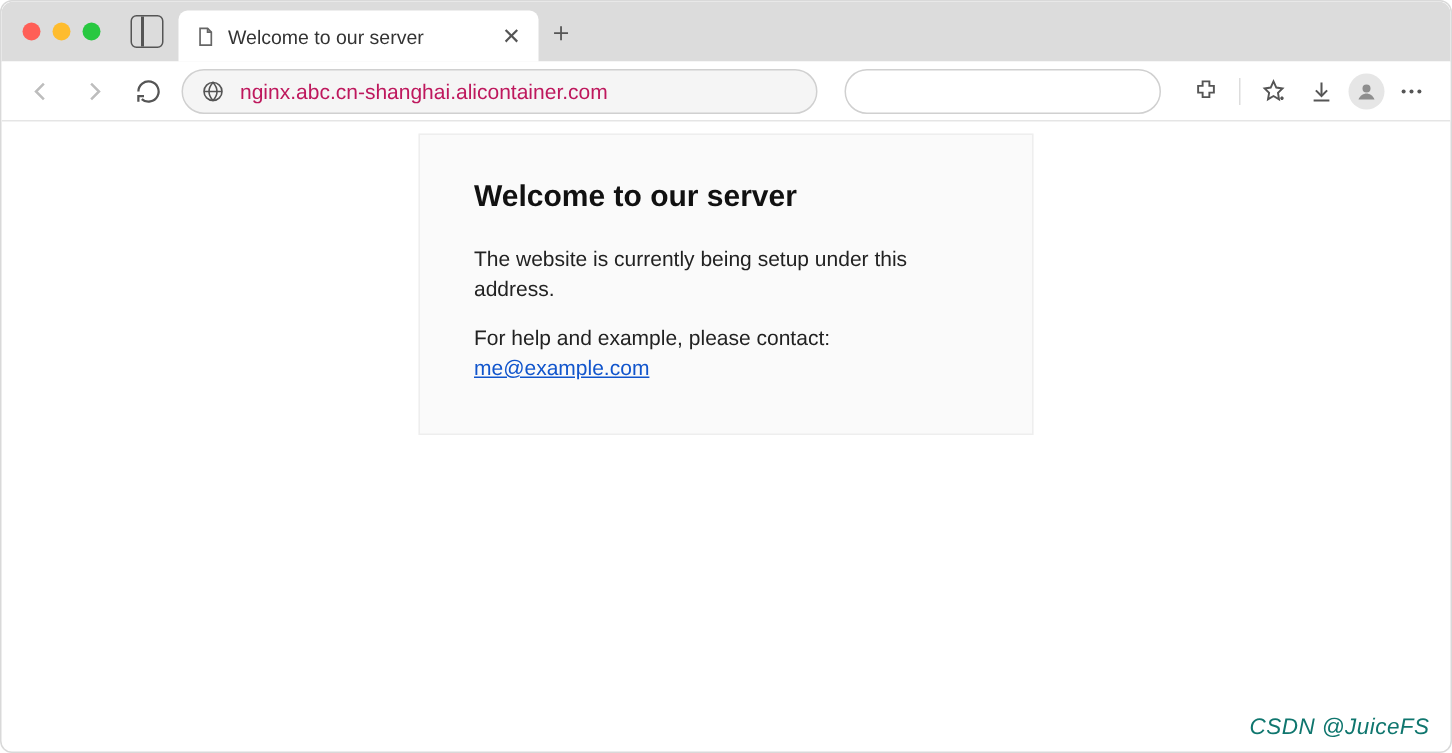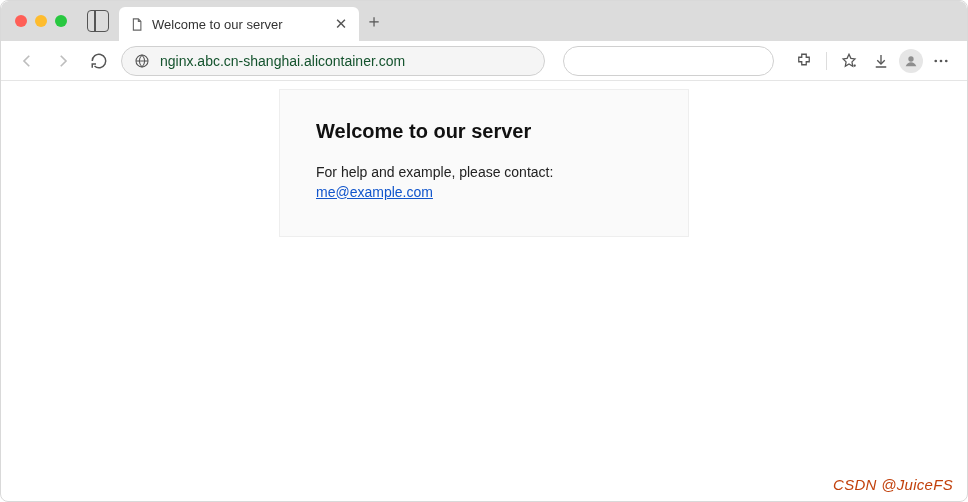"nginx.abc.cn-shanghai.alicontainer.com" .omnibox { color: #14532d -> #be185d }
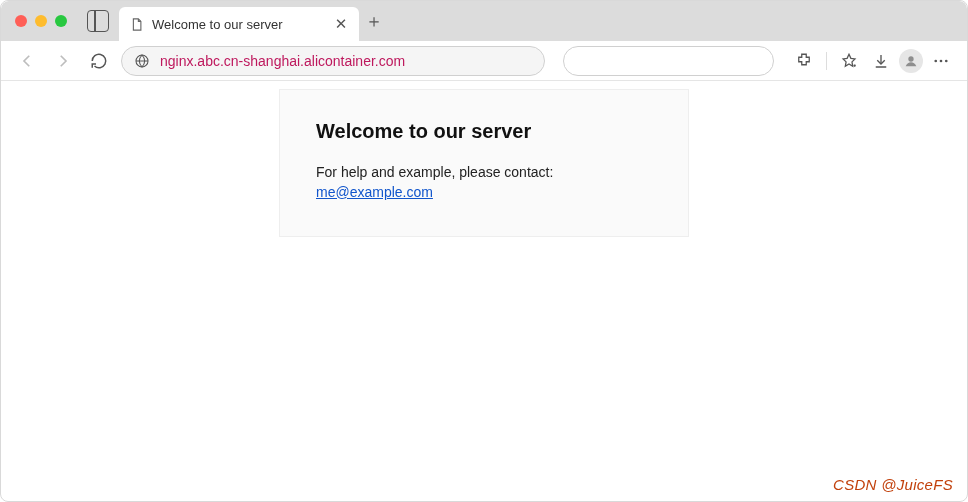"The website is currently being" p { html: none -> <p>The website is currently being setup under this address.</p> }
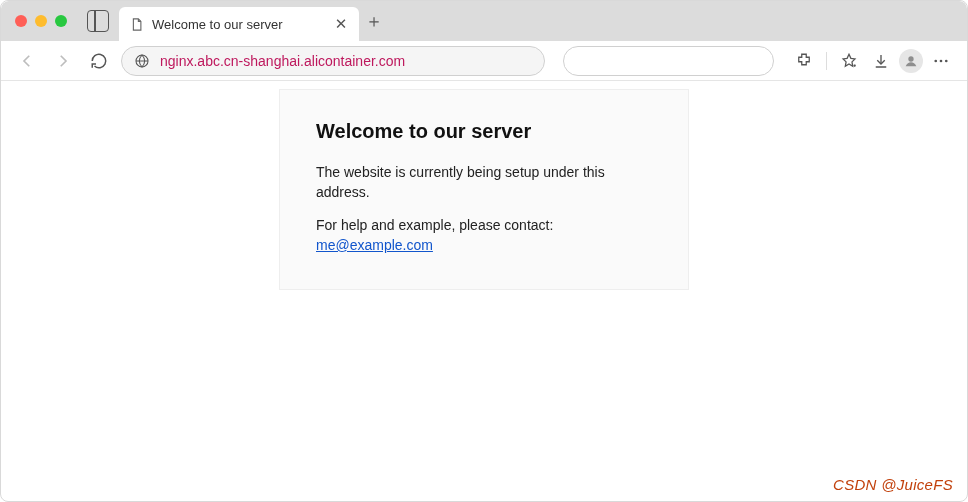"CSDN @JuiceFS" .watermark { color: #c2410c -> #0f766e }
